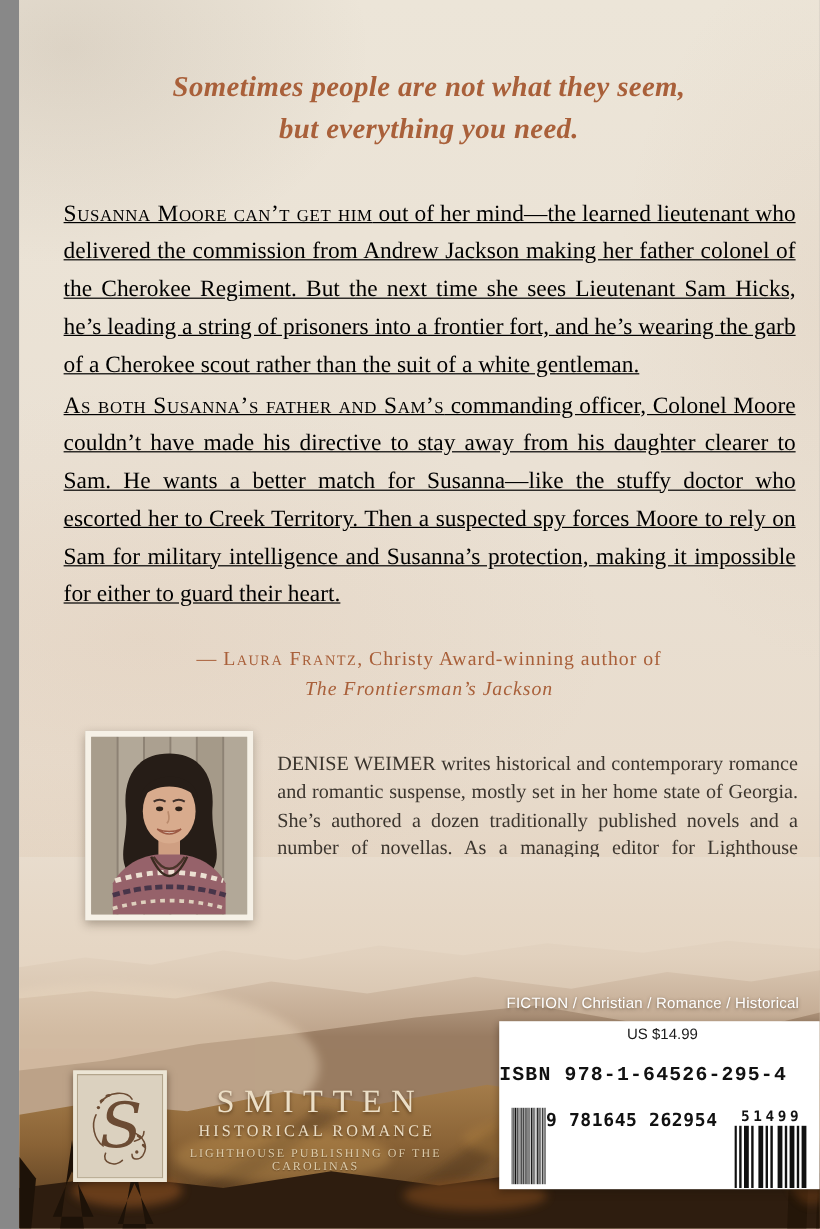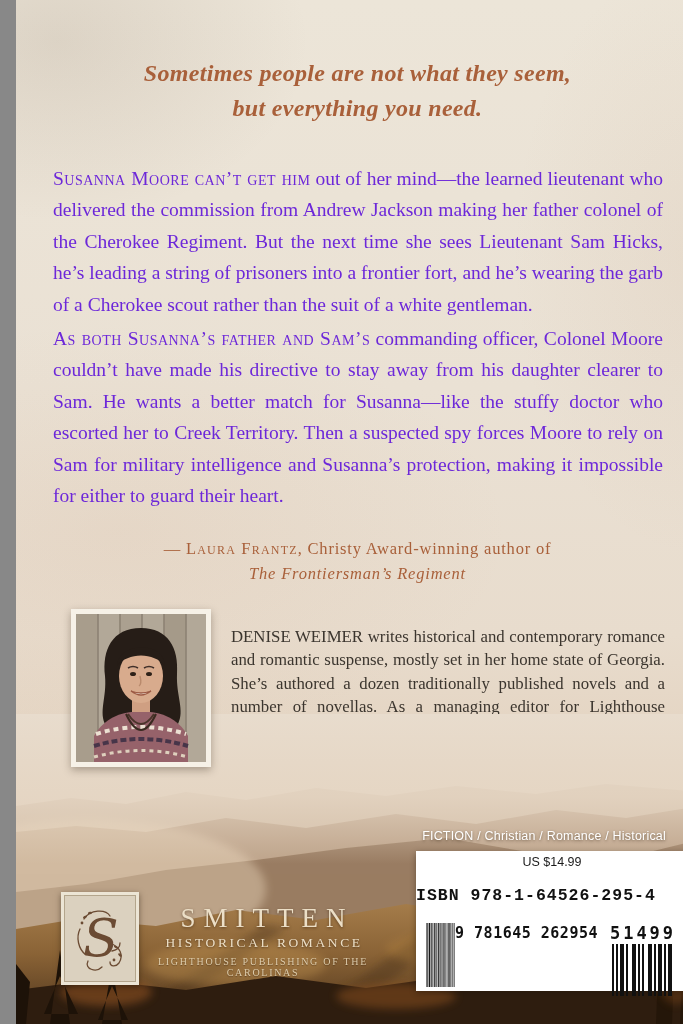"Susanna Moore can’t get him" .syn { color: #6d28d9 -> #000000; text-decoration: none -> underline }
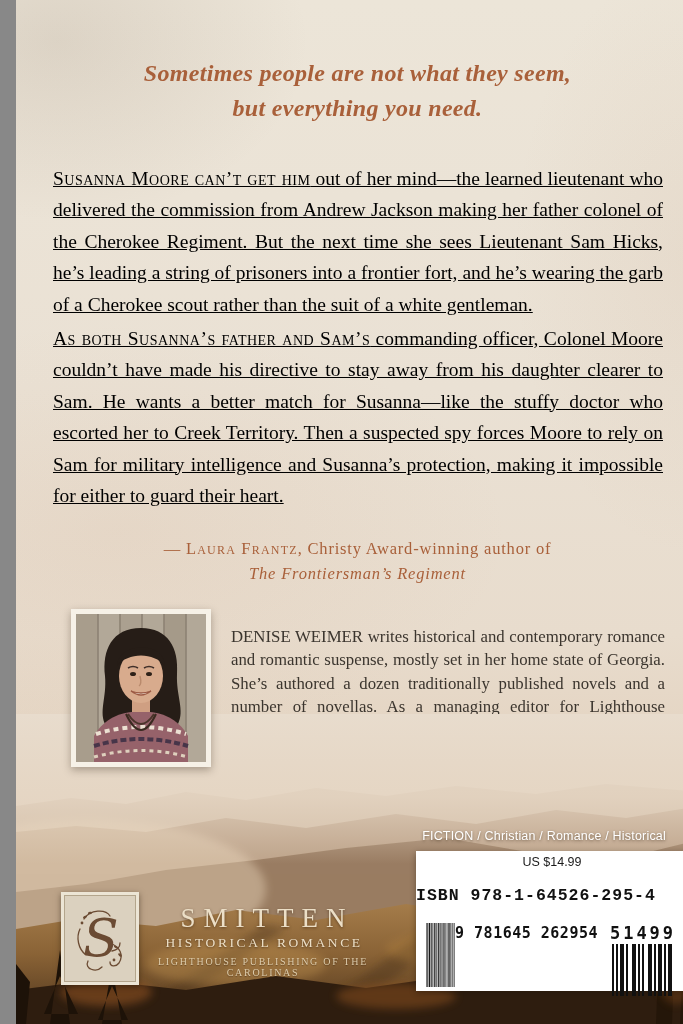"The Frontiersman’s Regiment" div.work { text: Regiment -> Jackson }
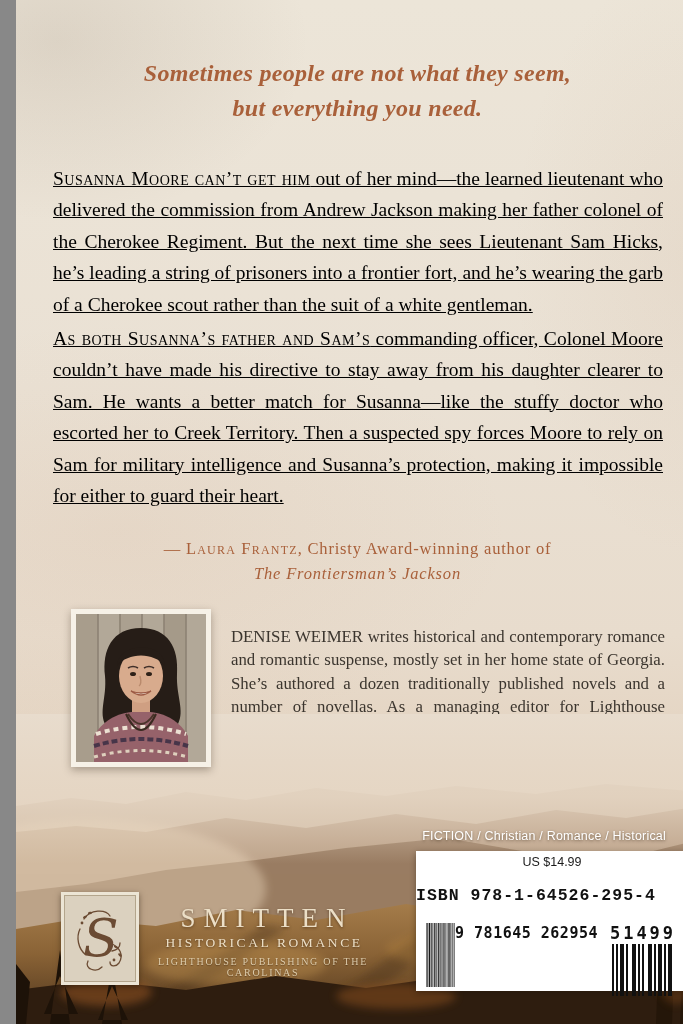"51499" .bc-addon-num { font-size: 17px -> 12px }
